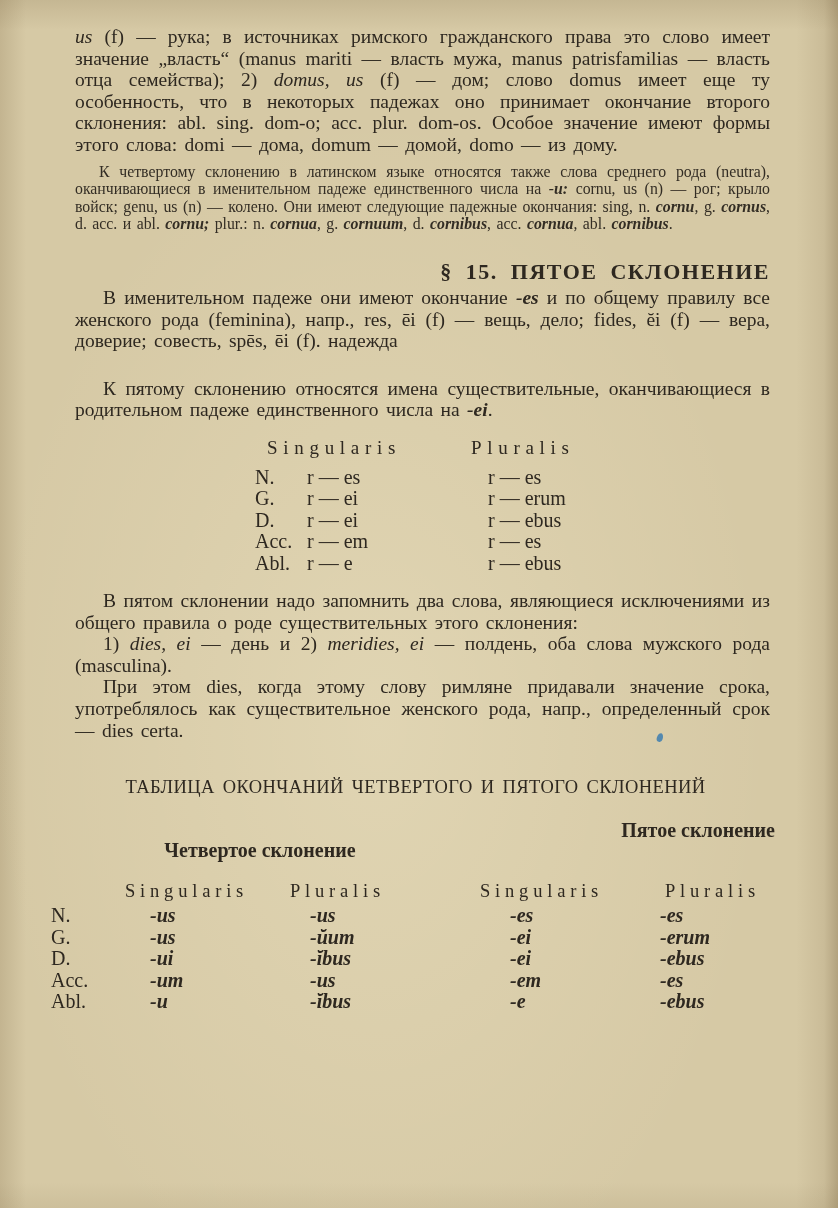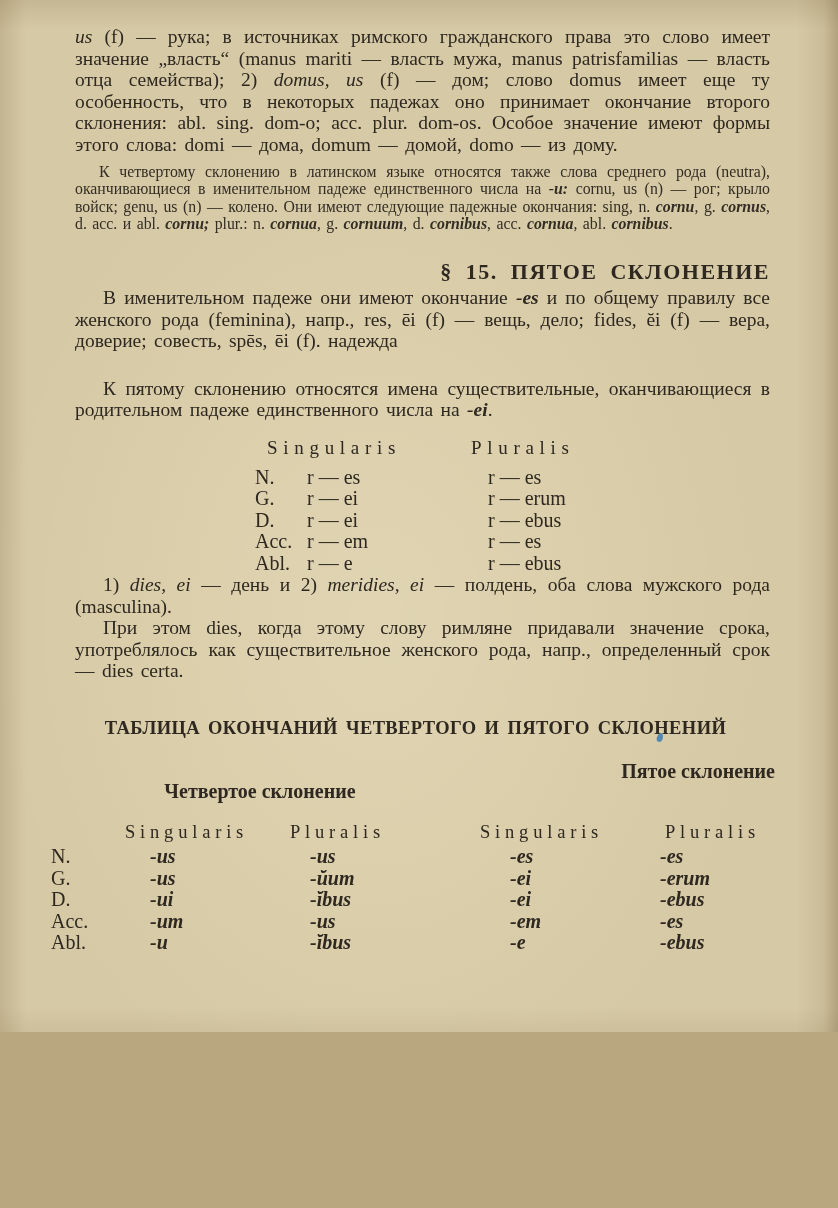"us (f) — рука; в" .page { height: 1032px -> 1208px }
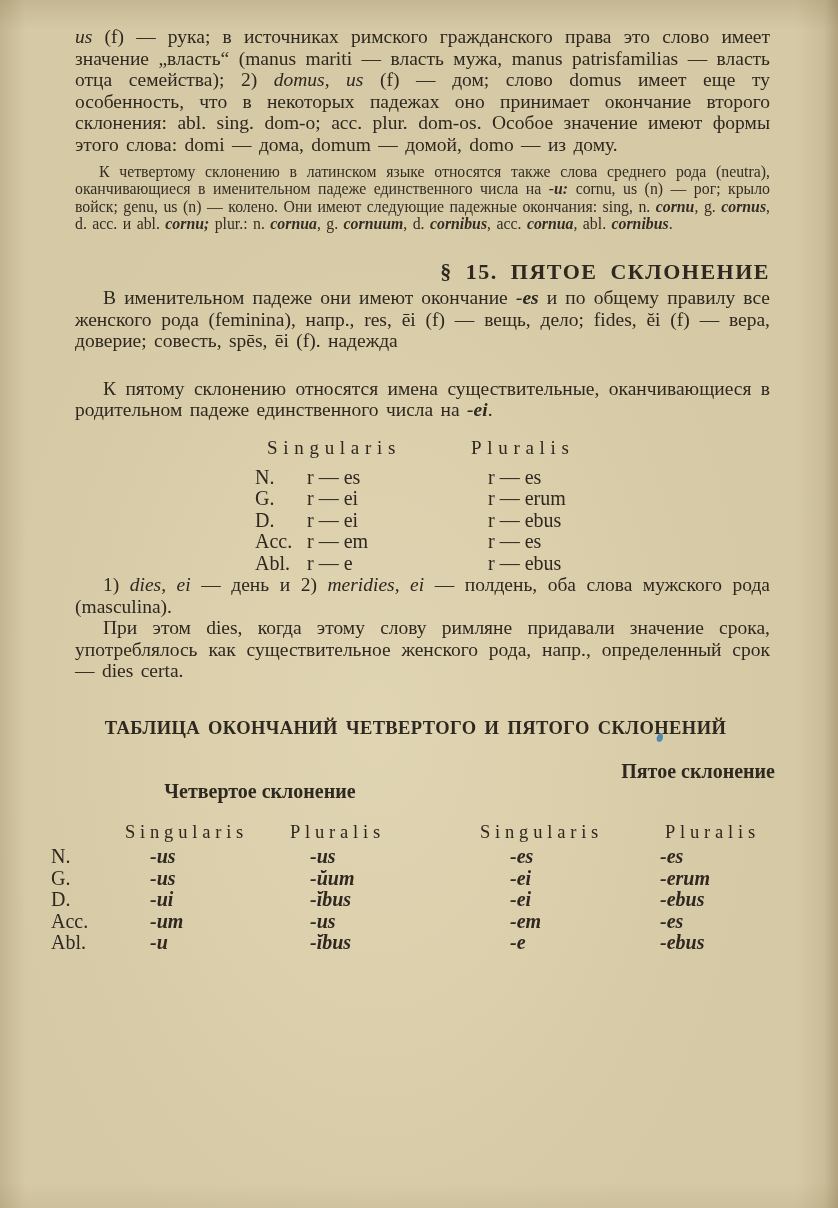"В пятом склонении надо запомнить" p.para { html: none -> <p><span>В пятом склонении надо запомнить два слова, являющиеся исключениями из общего правила о роде существительных этого склонения:</span></p> }
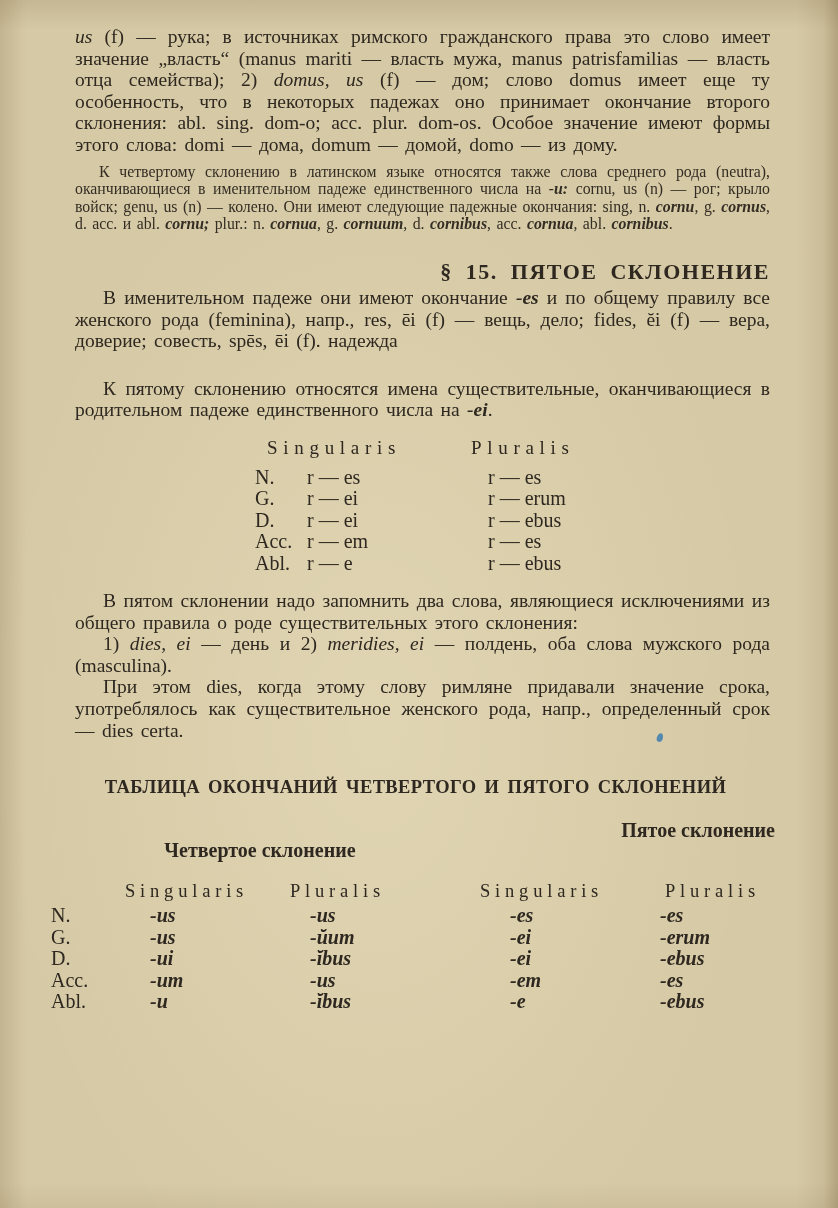"ТАБЛИЦА ОКОНЧАНИЙ ЧЕТВЕРТОГО И ПЯТОГО" .endings-title { font-weight: bold -> normal }
